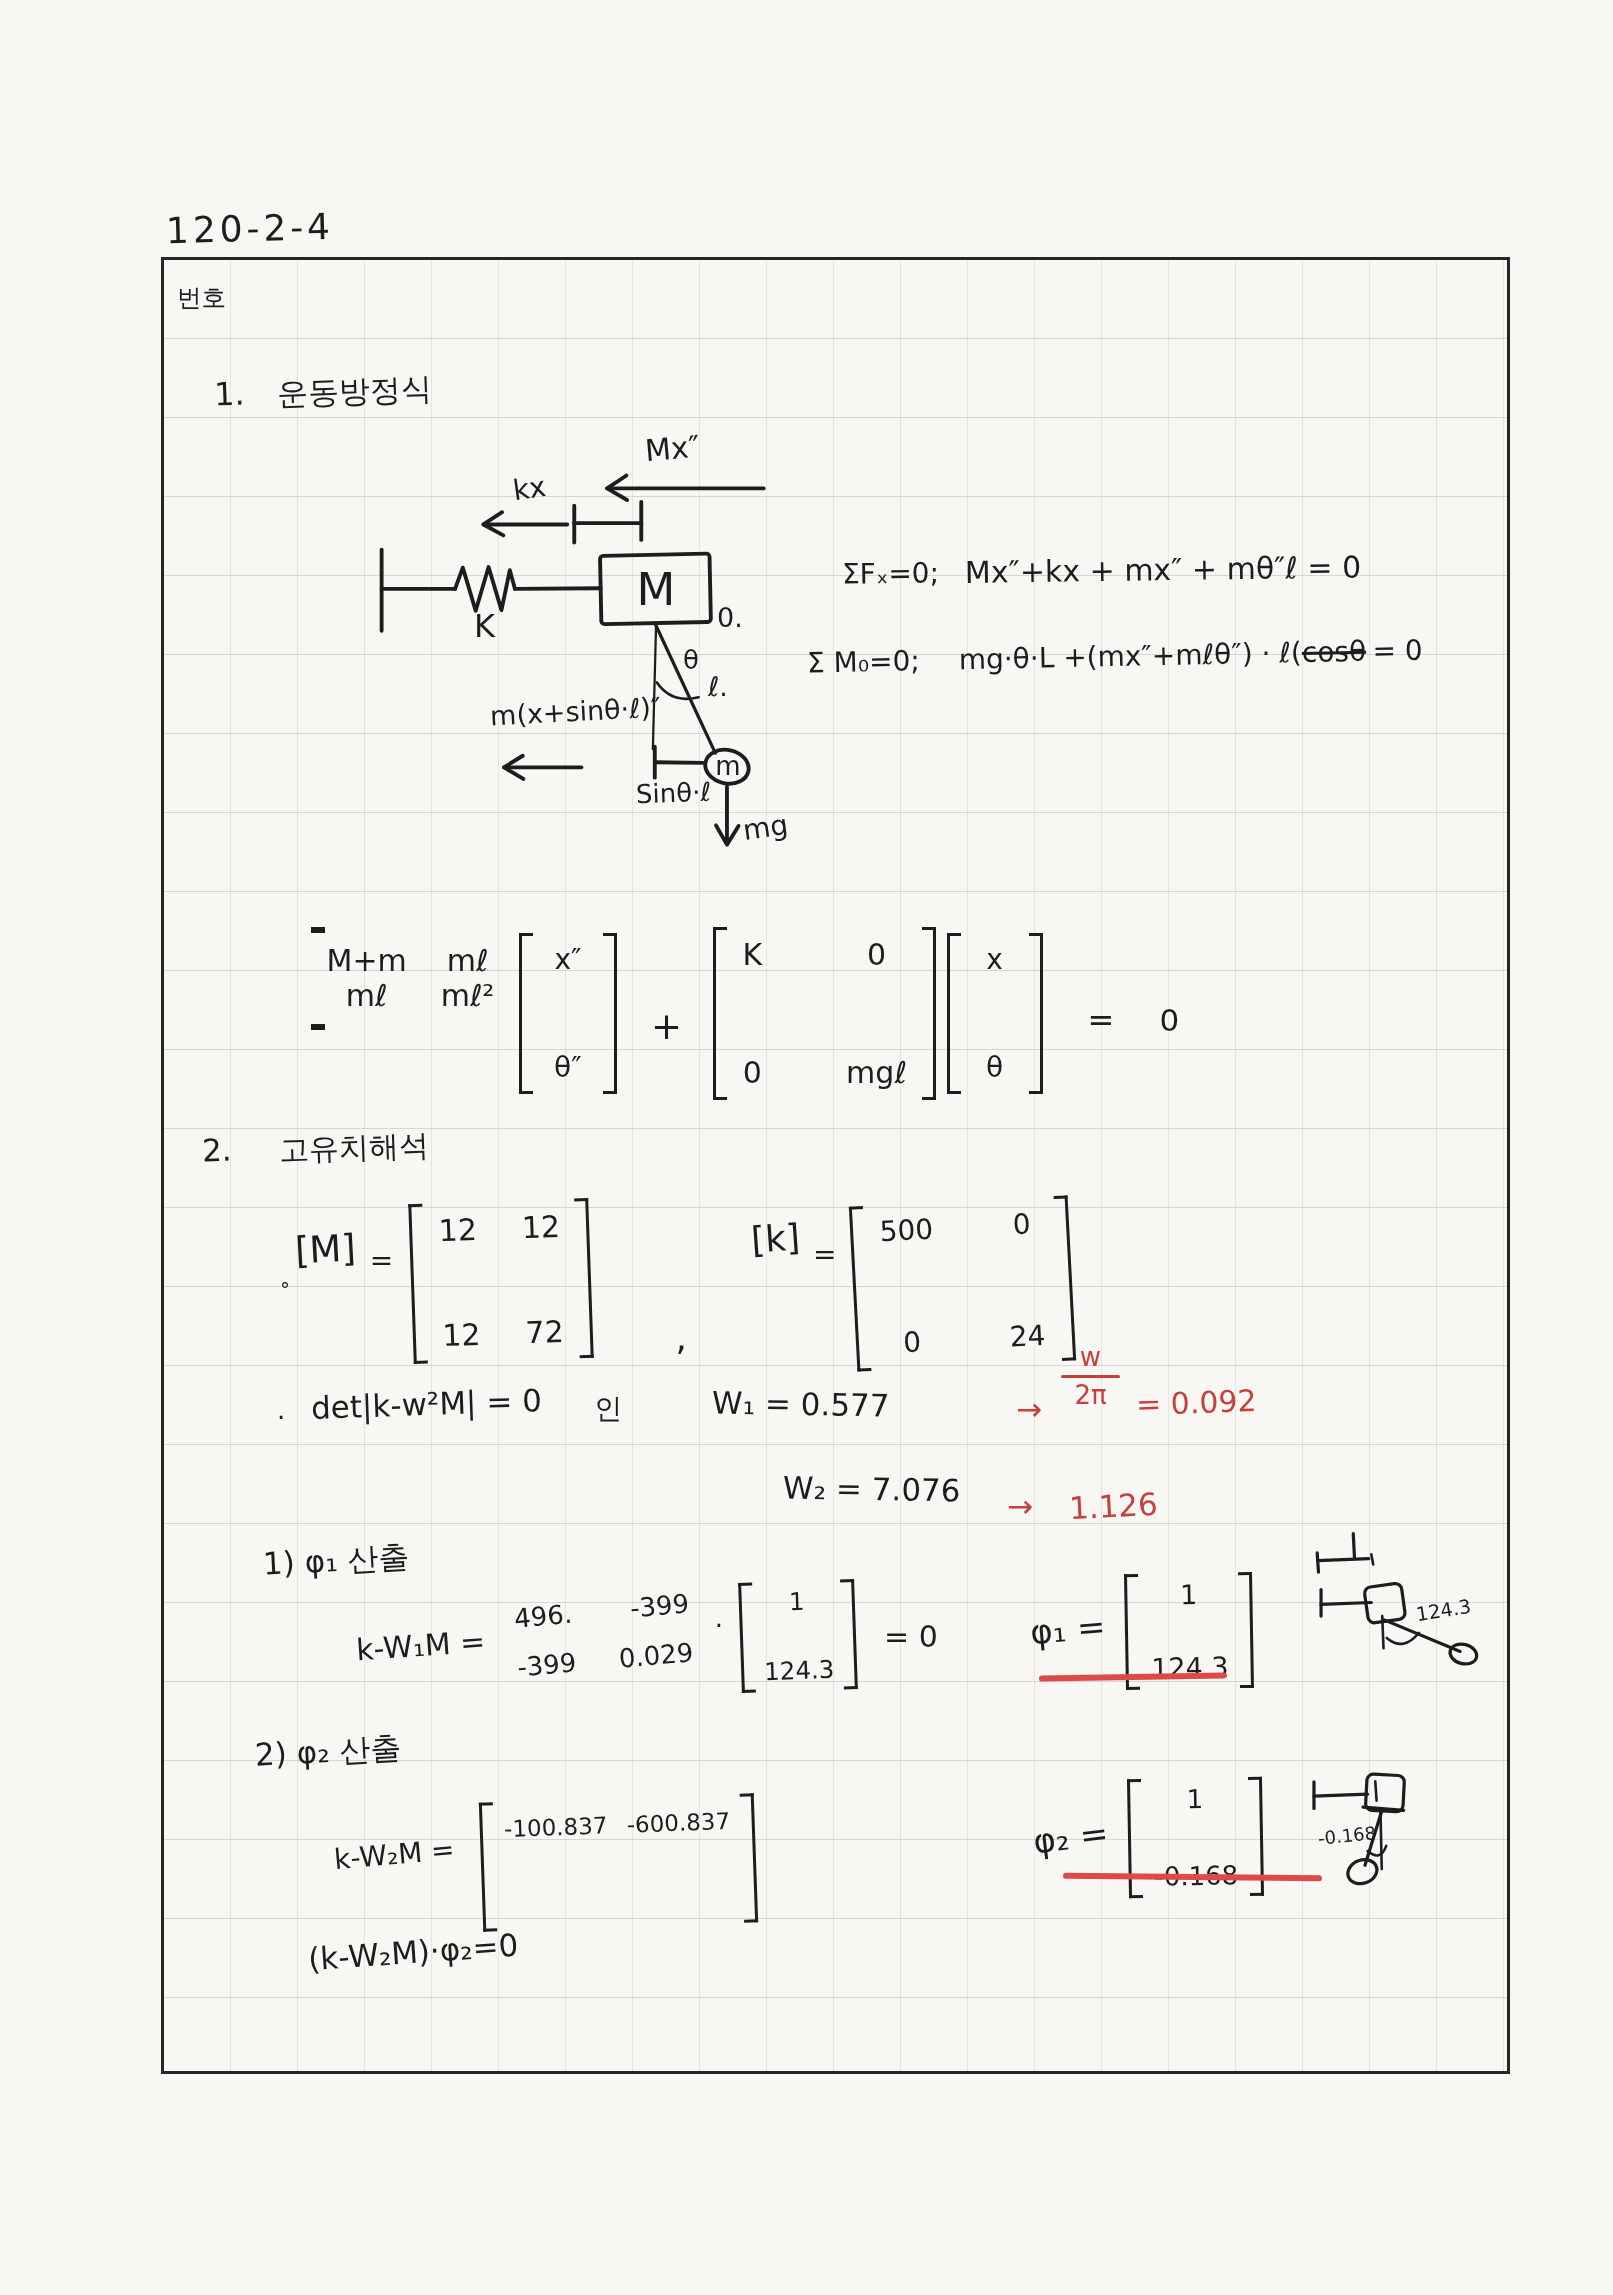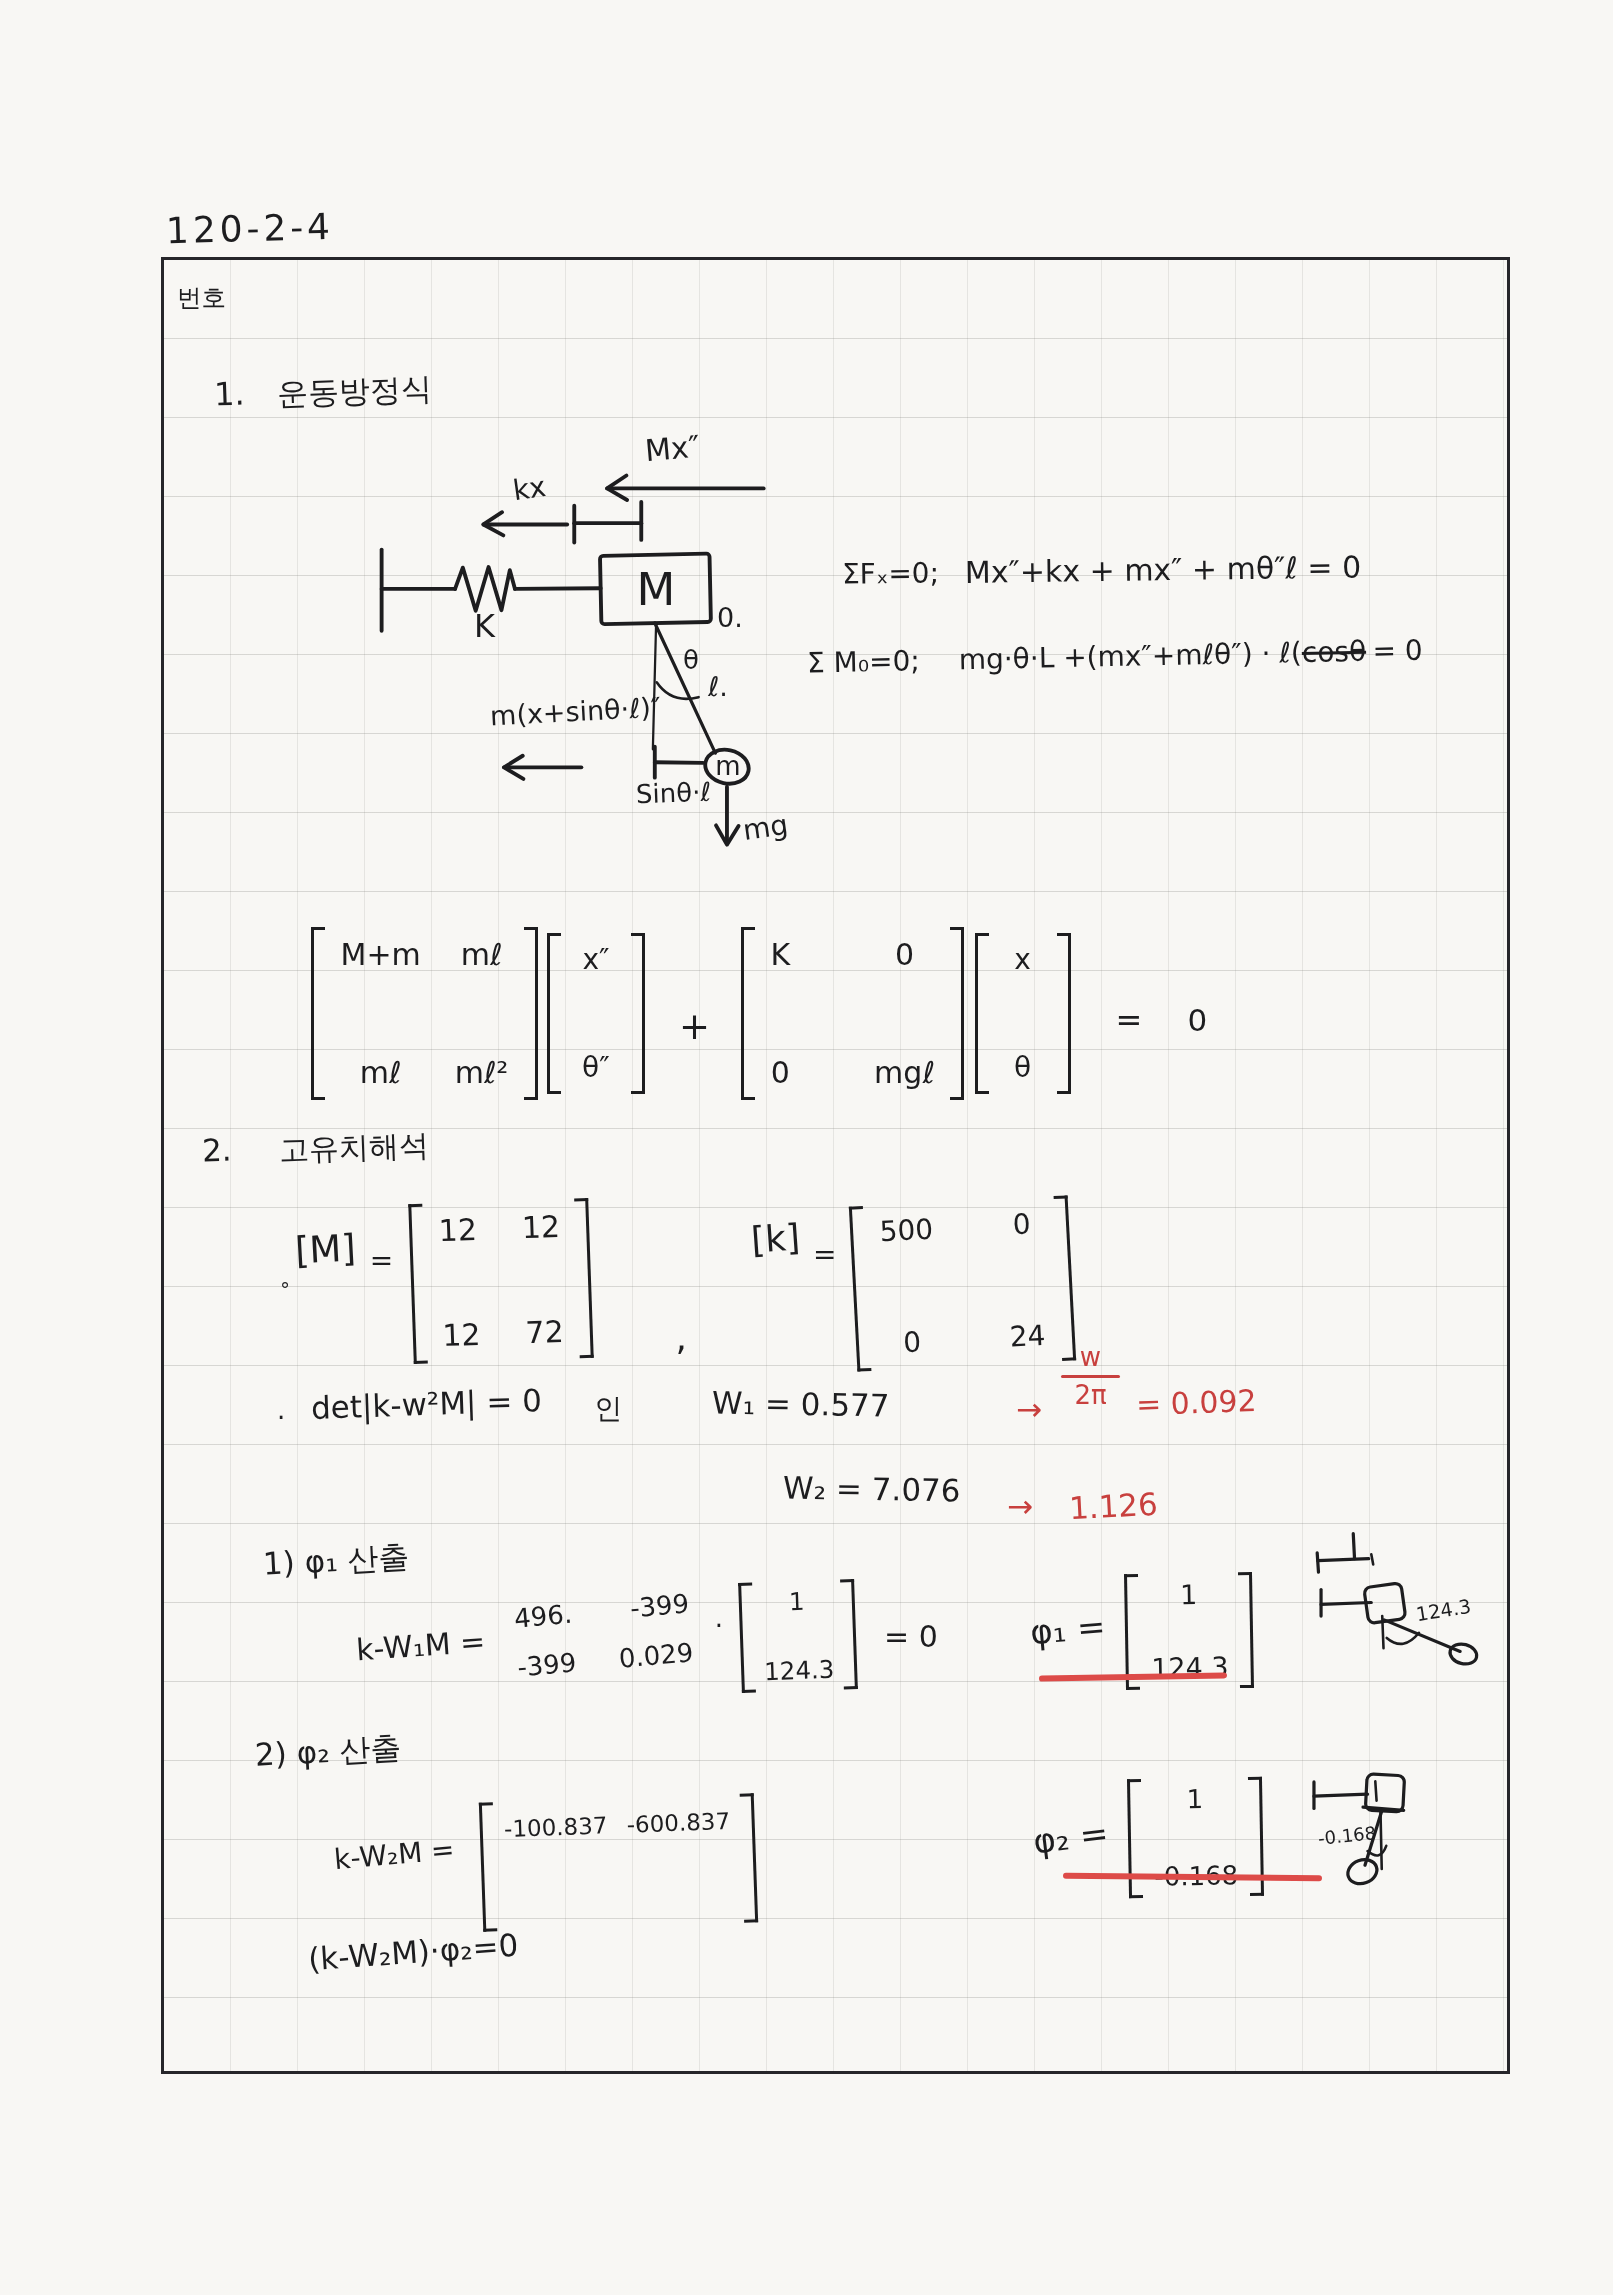"M+m" div.mx { flex-direction: none -> column }
